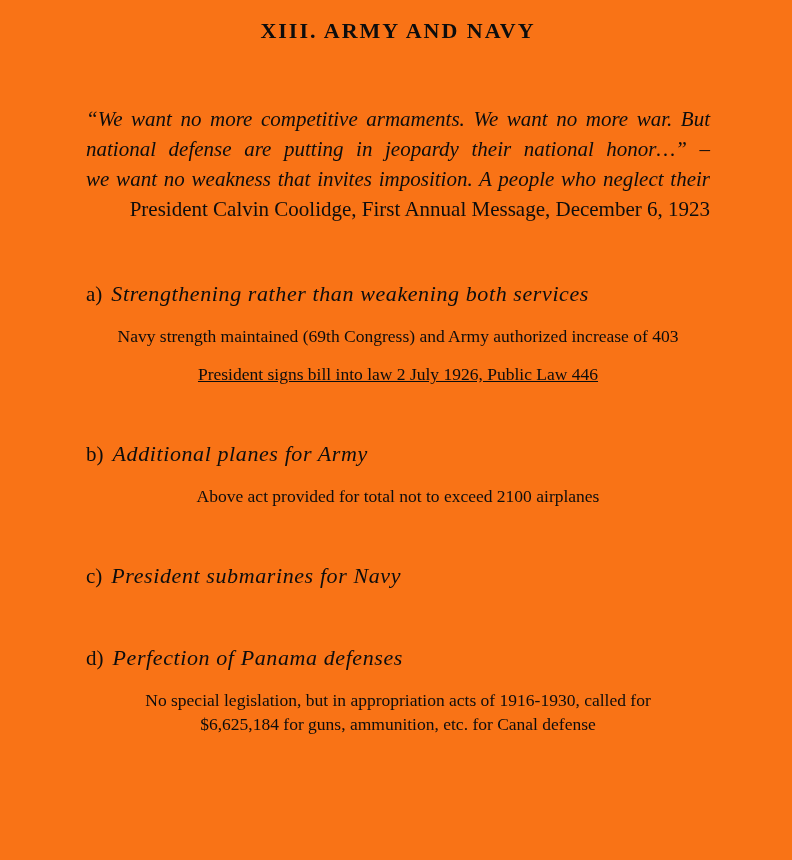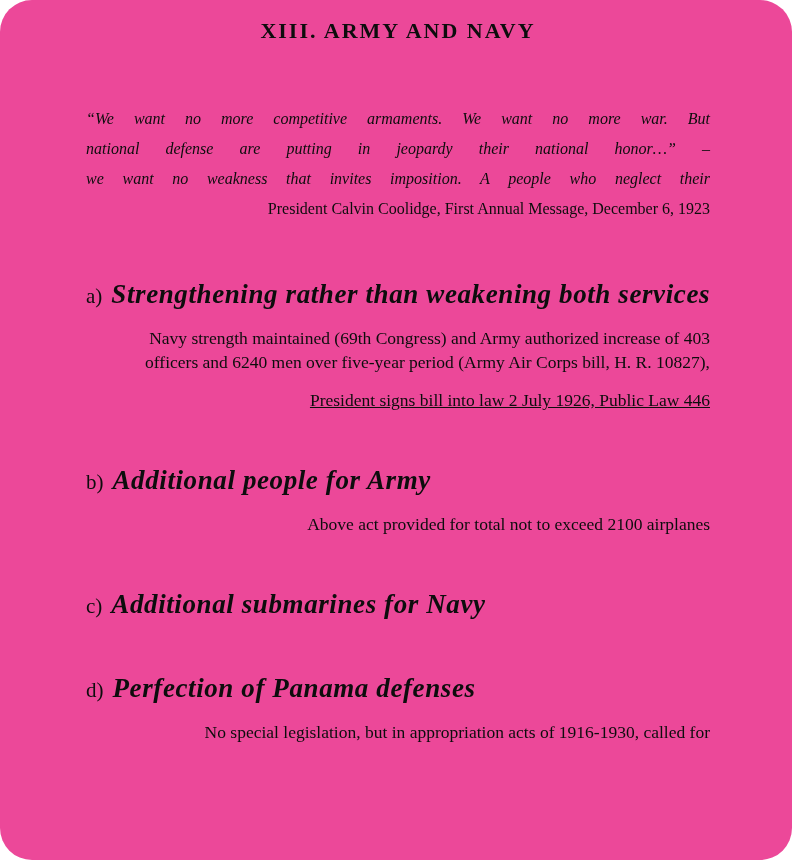"XIII. ARMY AND NAVY" .page { background: #ec4899 -> #f97316; border-radius: 32px -> none }
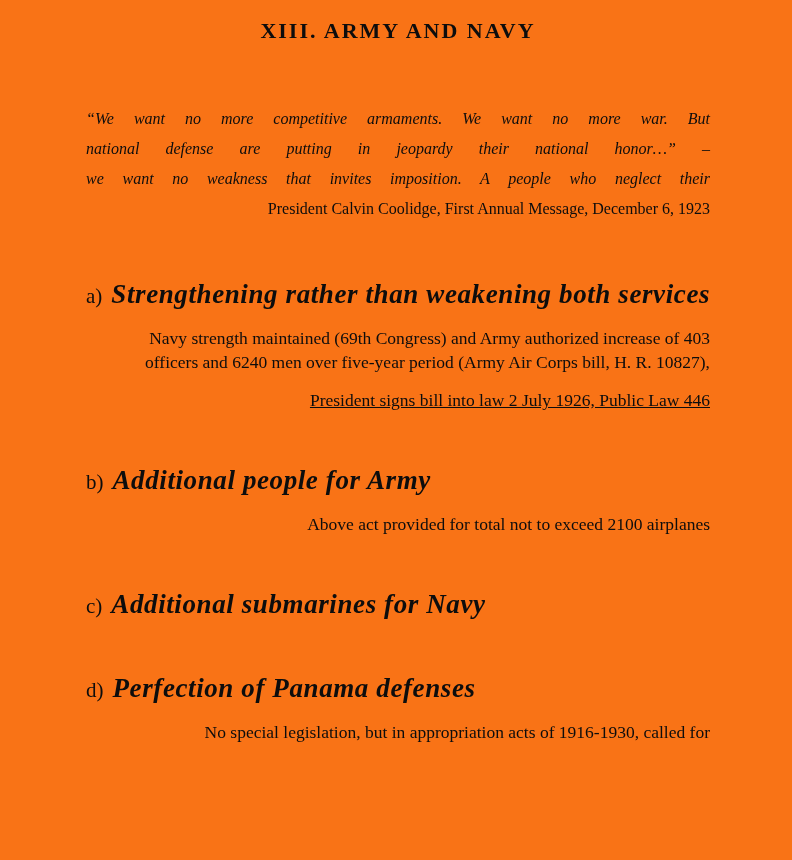"“We want no more competitive" .quote { font-size: 16px -> 21px }
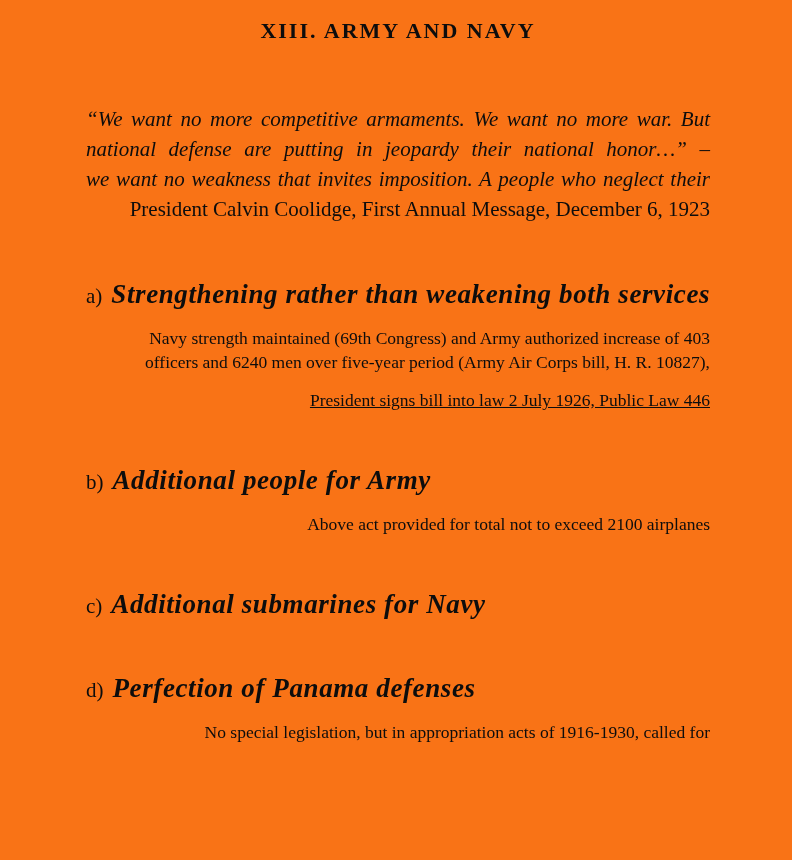"Strengthening rather than weakening both" .sec-title { font-size: 27px -> 22px; font-weight: bold -> normal }
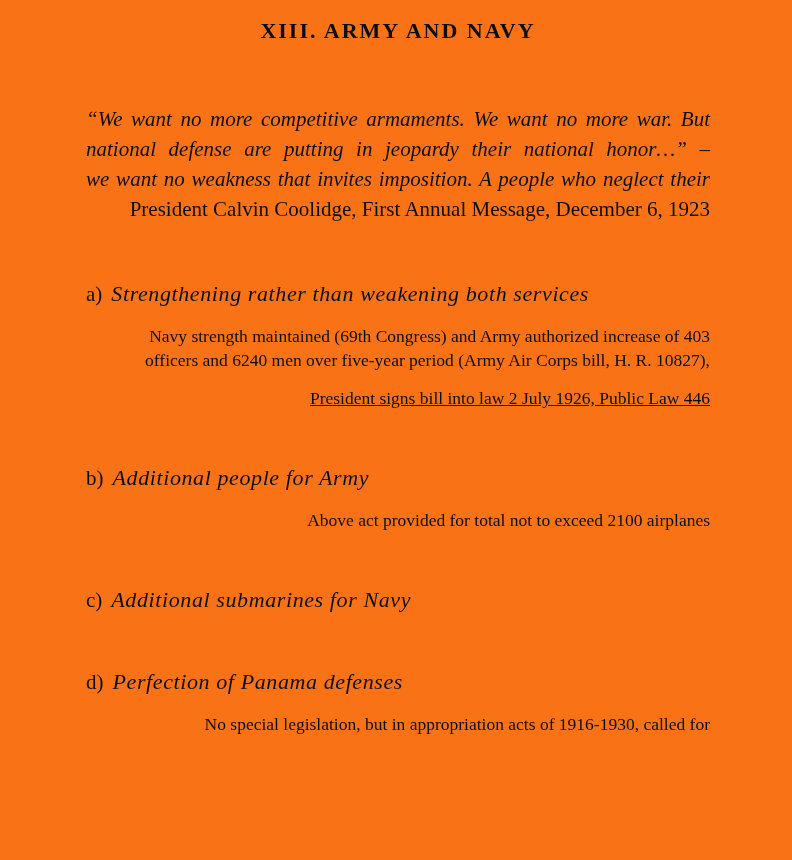"Navy strength maintained (69th Congress)" .sec-body { text-align: right -> center }
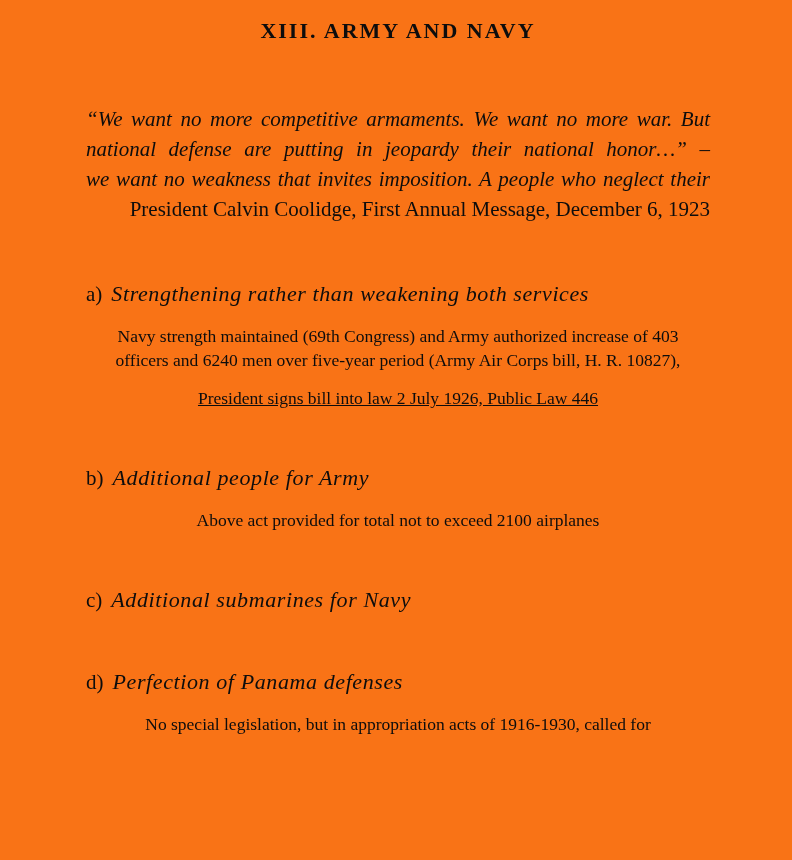"officers and 6240 men over" div.body-line { html: <div>officers and 6240 men over five-year period (Army Air Corps bill, H. R. 10827),</div> -> none }
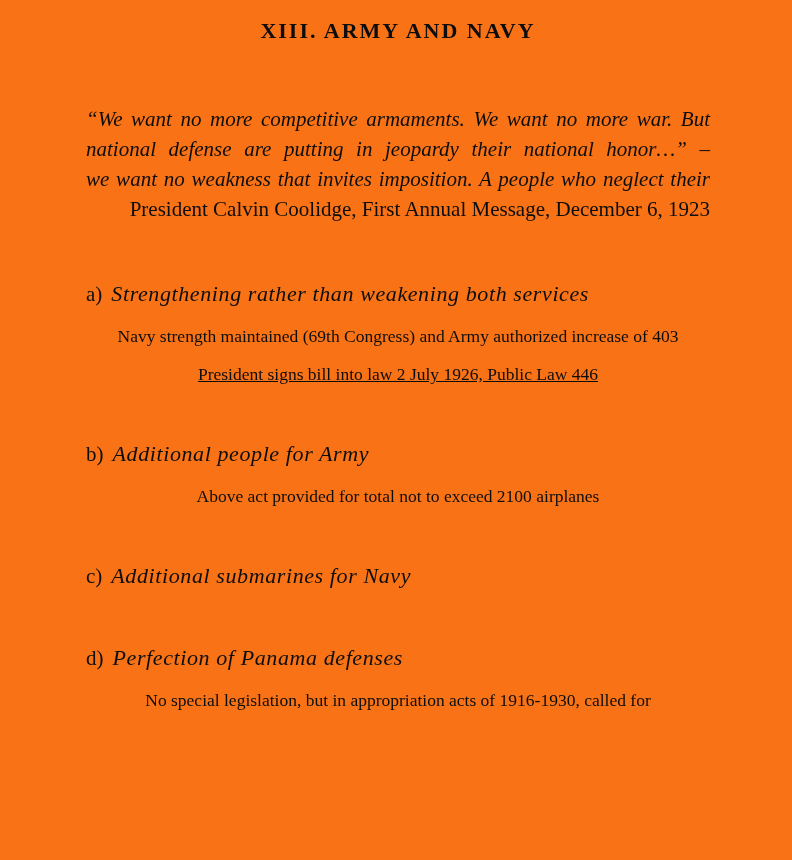"Additional people for Army" span.sec-title { text: people -> planes }
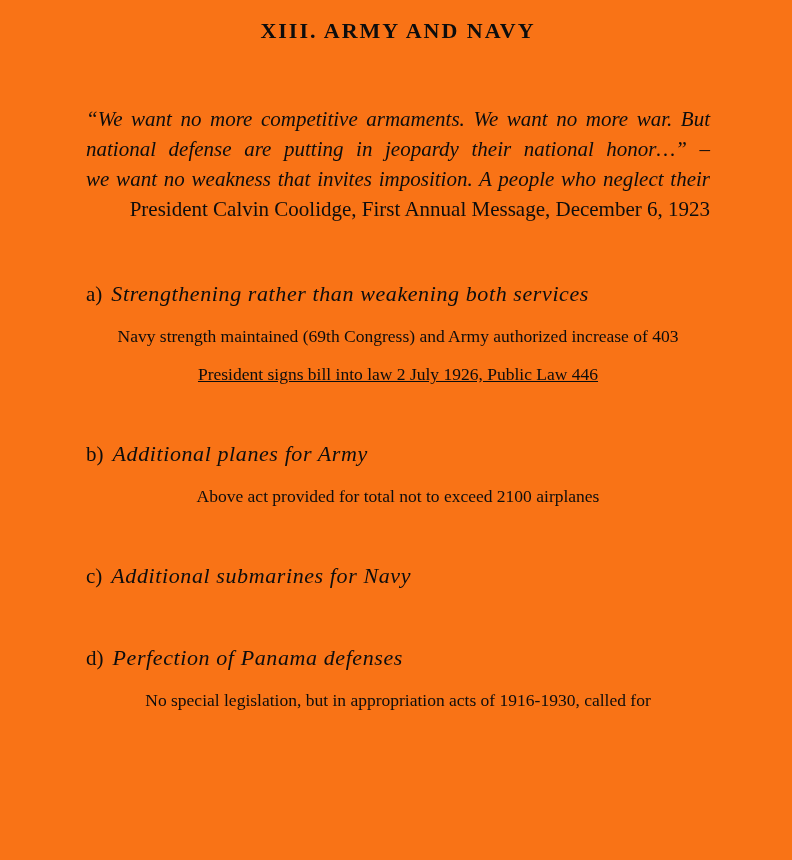"Additional submarines for Navy" span.sec-title { text: Additional -> President }
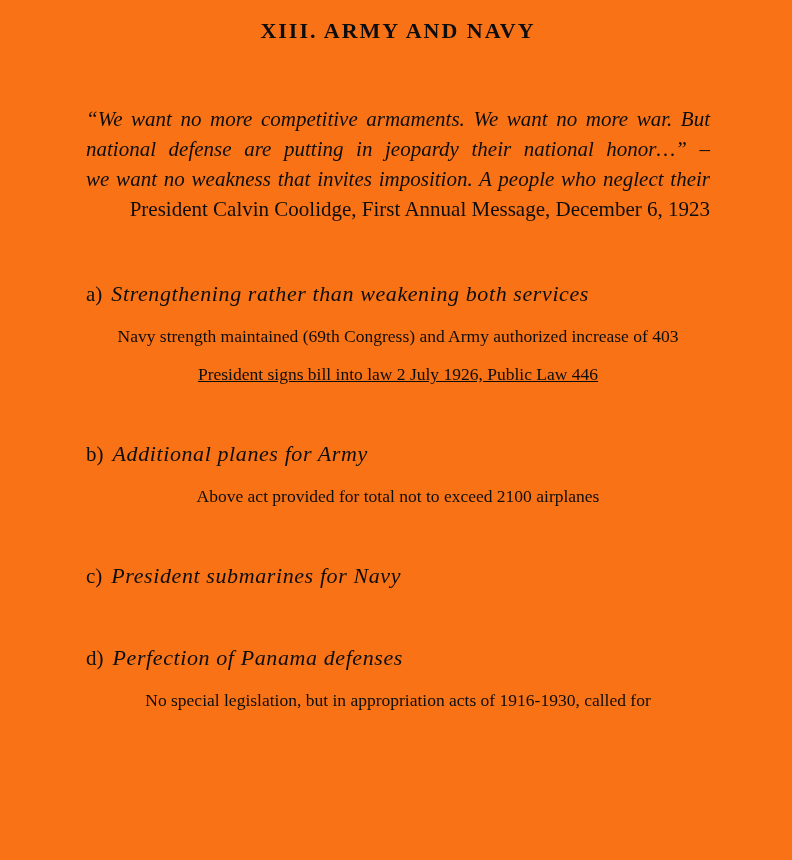"$6,625,184 for guns, ammunition, etc." div.body-line { html: none -> <div>$6,625,184 for guns, ammunition, etc. for Canal defense</div> }
